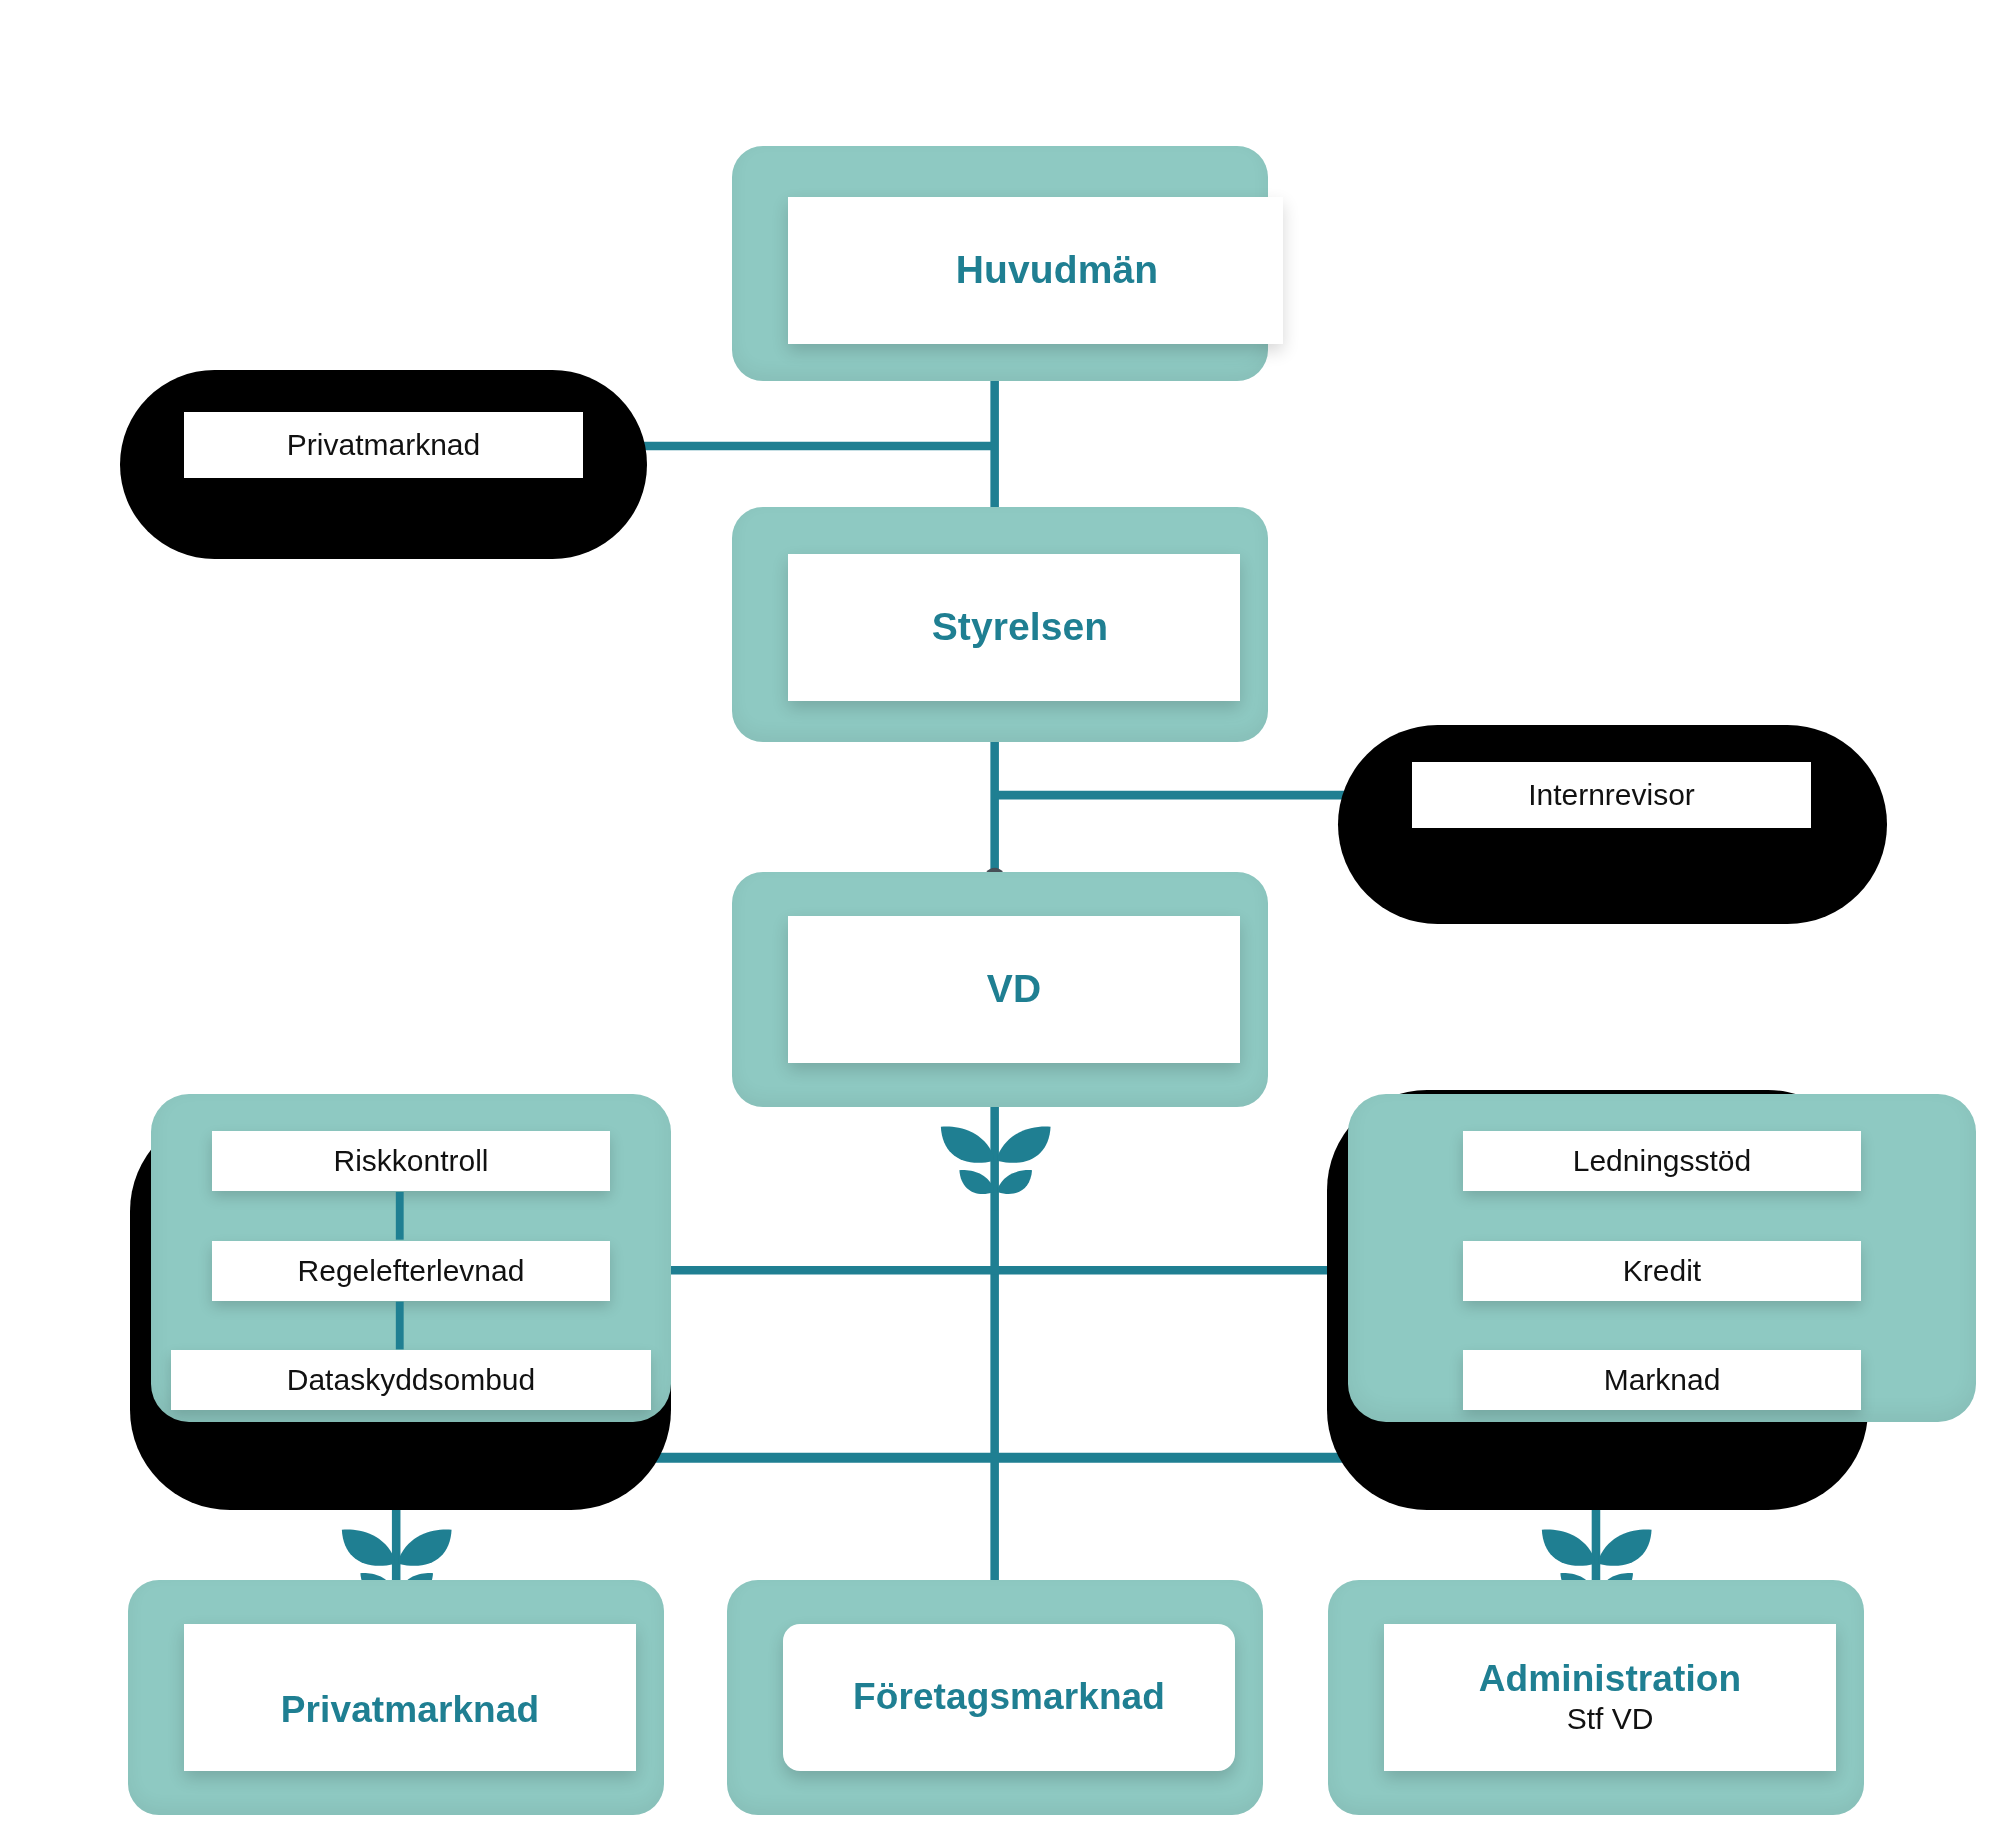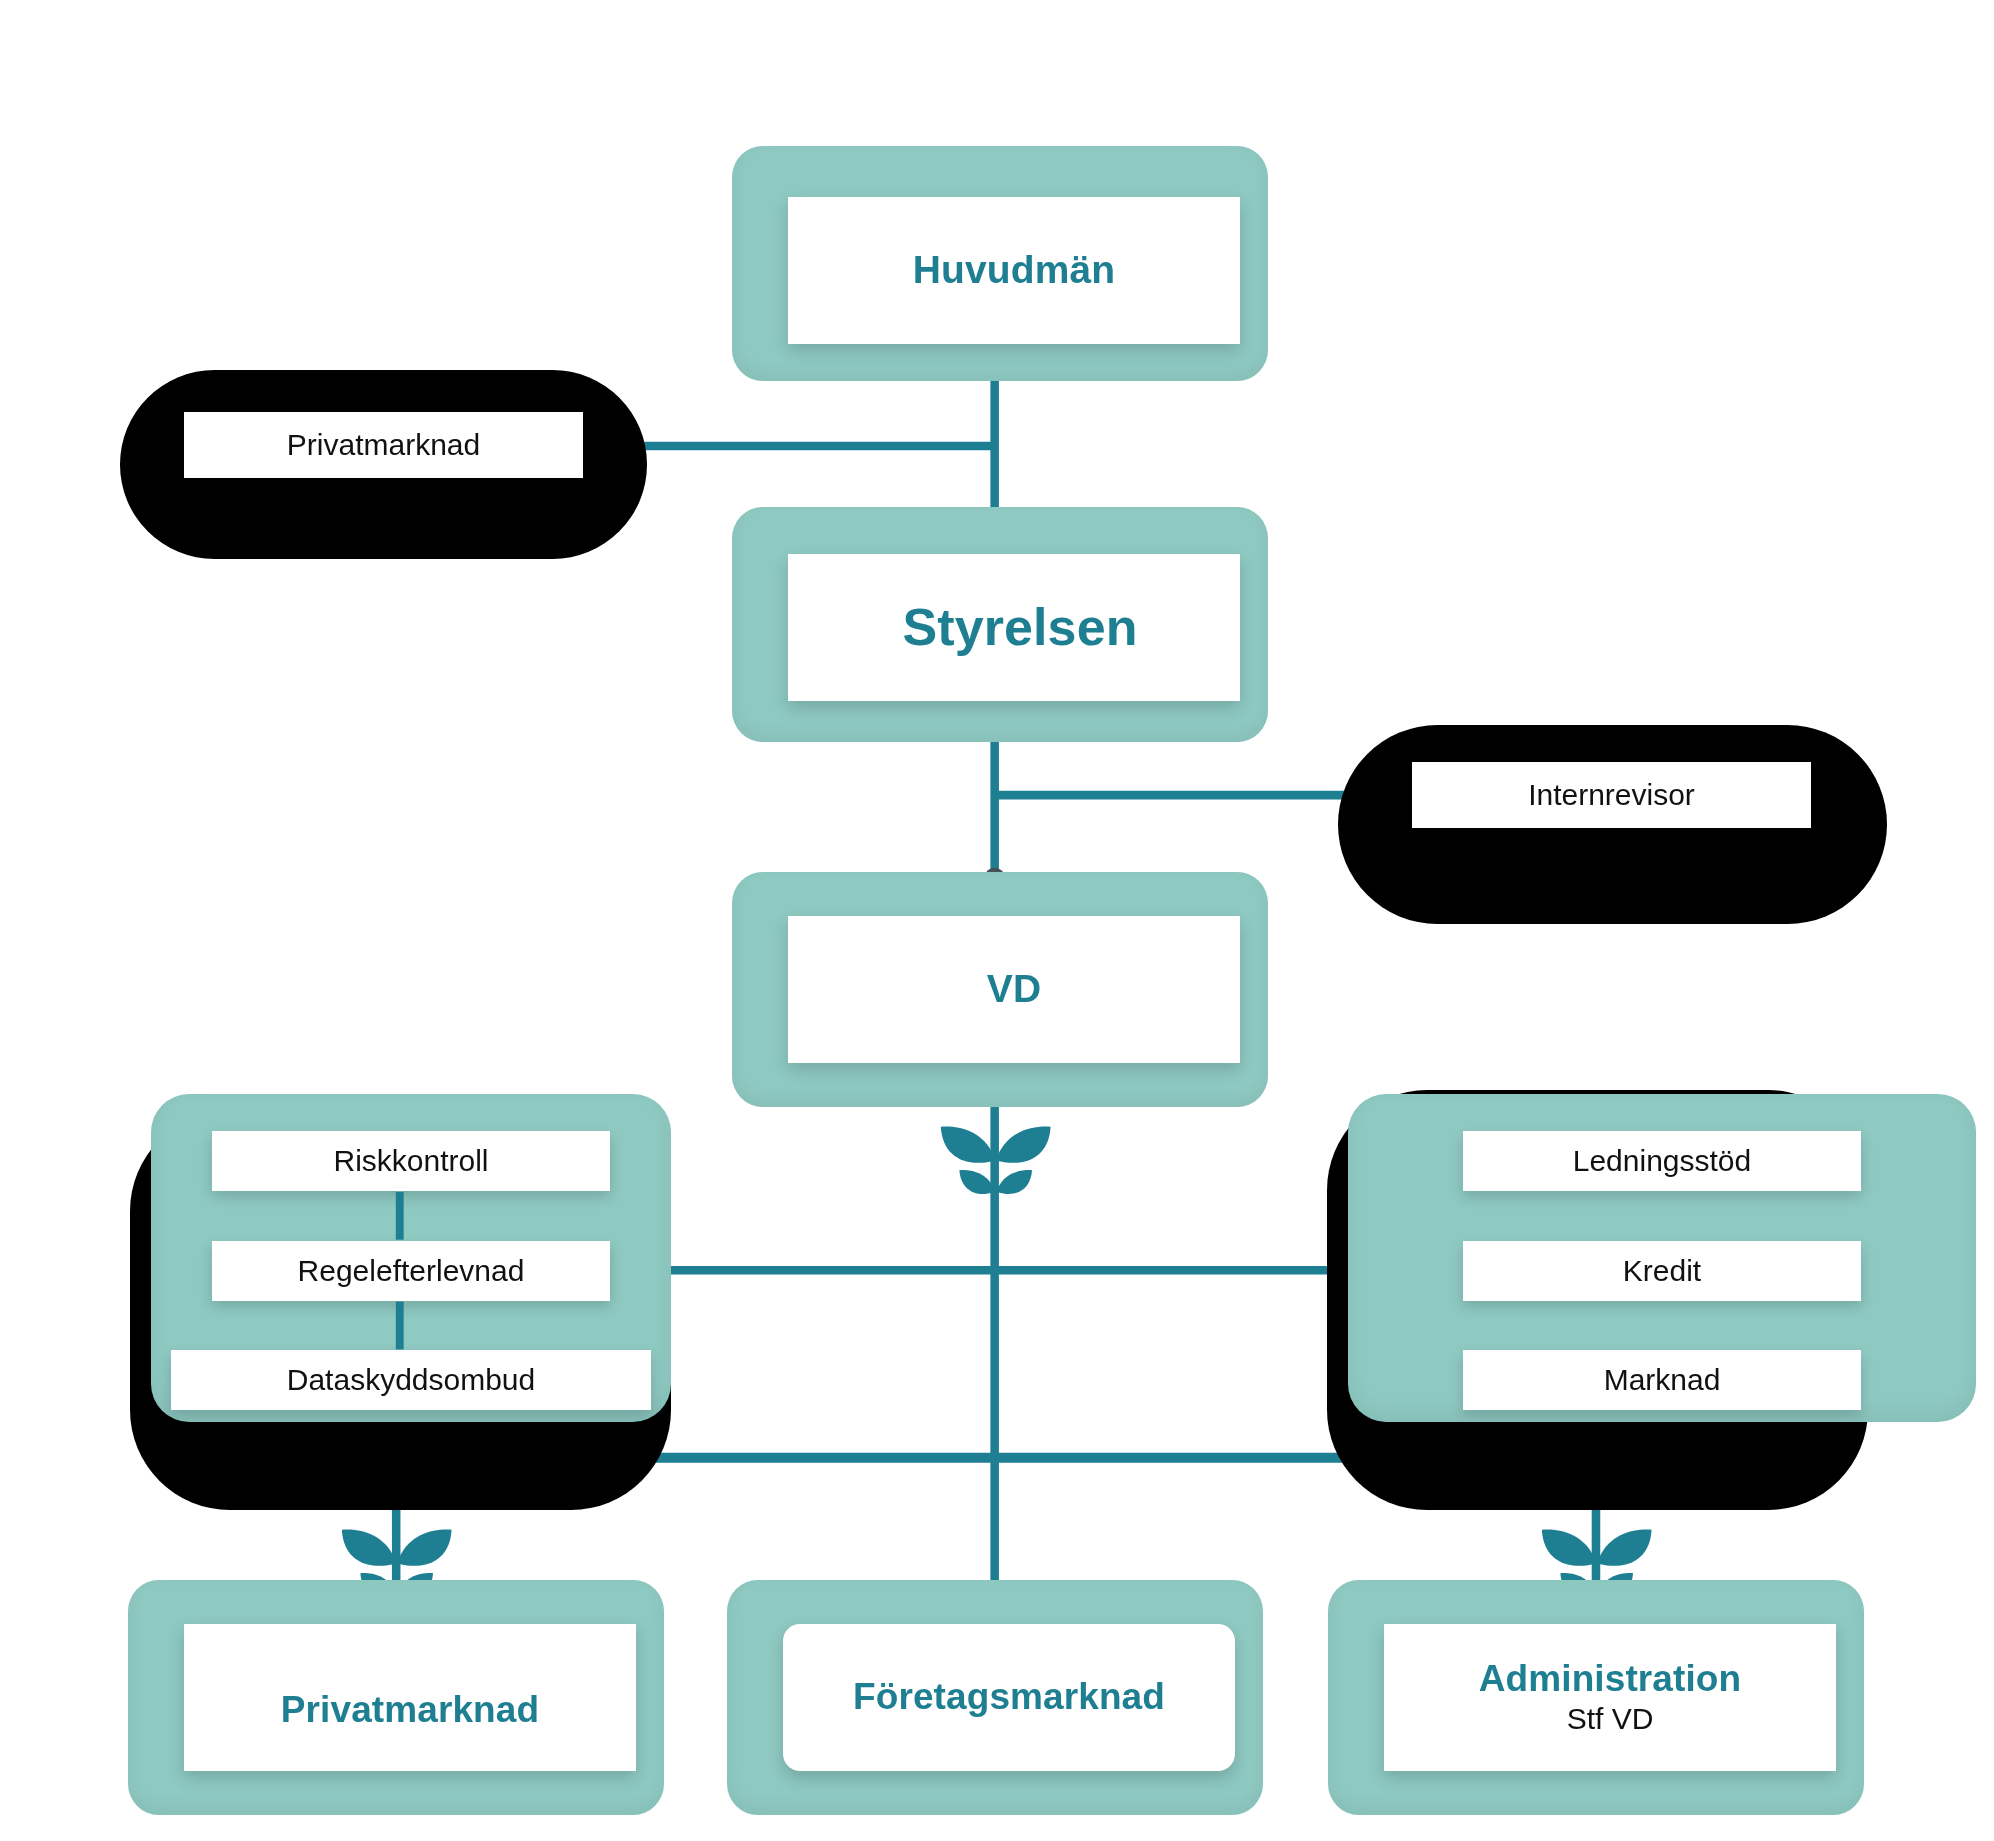"Huvudmän" div.inner { padding-left: none -> 43px }
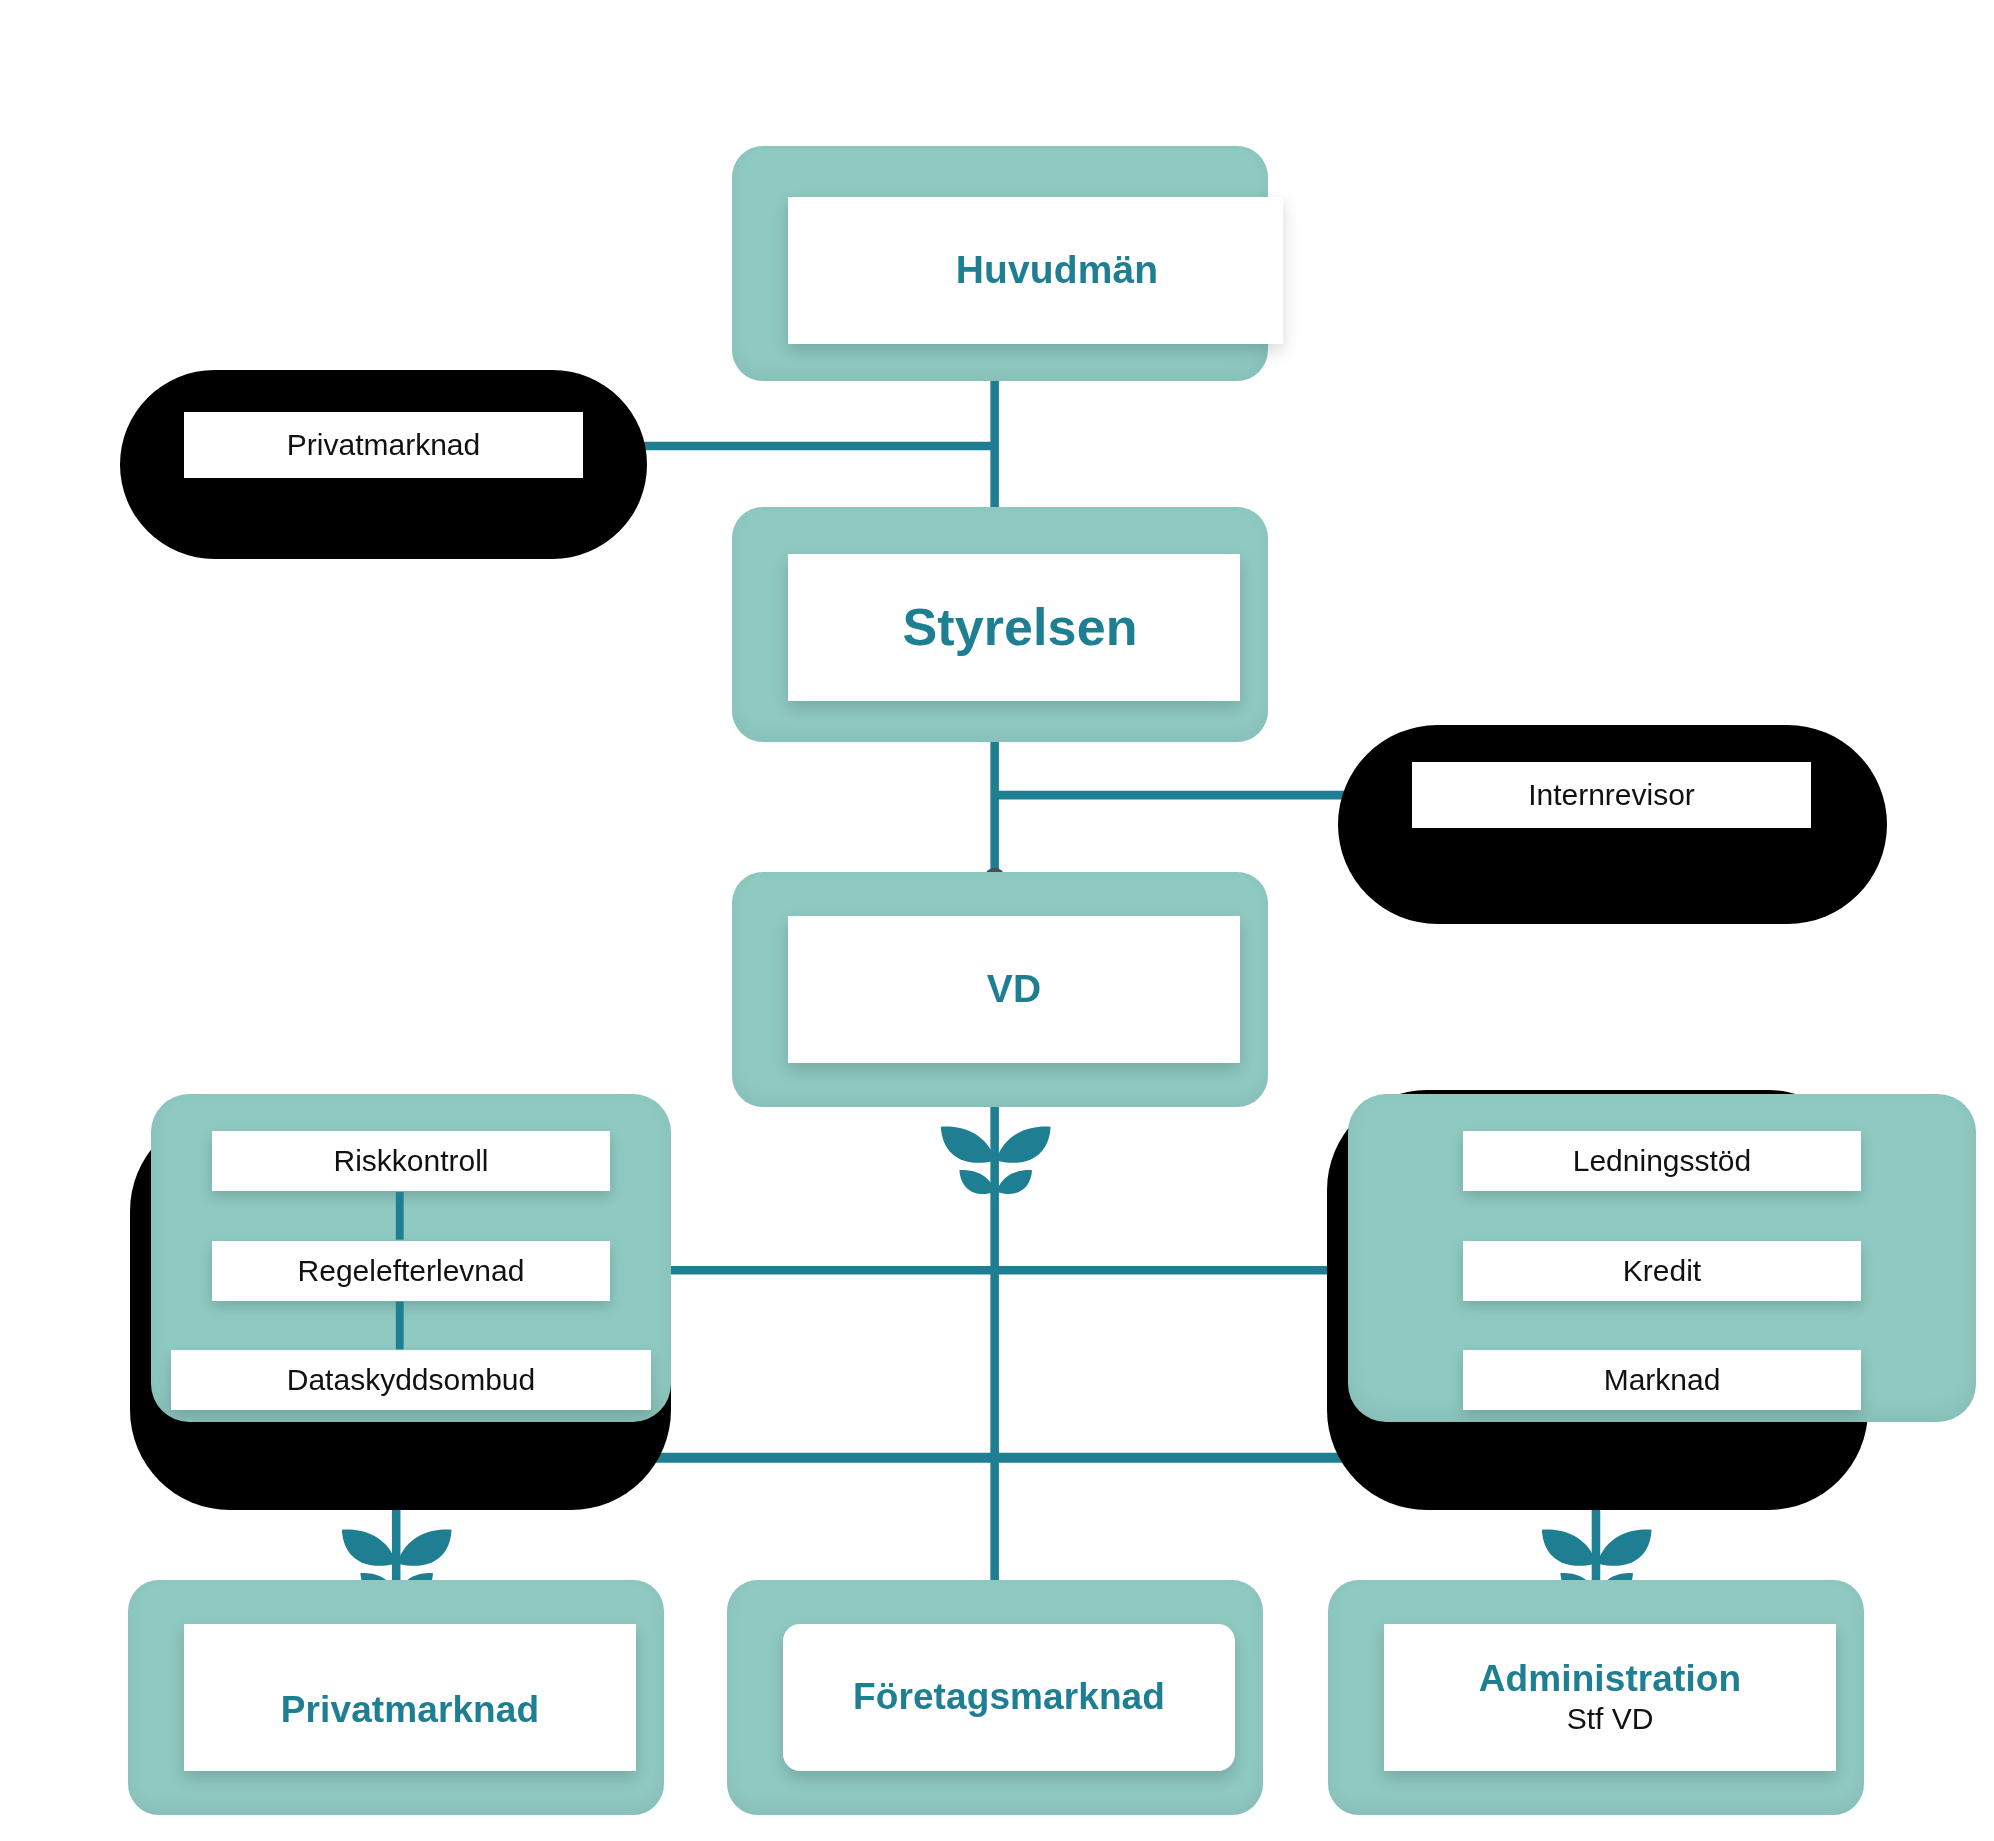"Styrelsen" div.node-title { font-size: 52px -> 39px }
